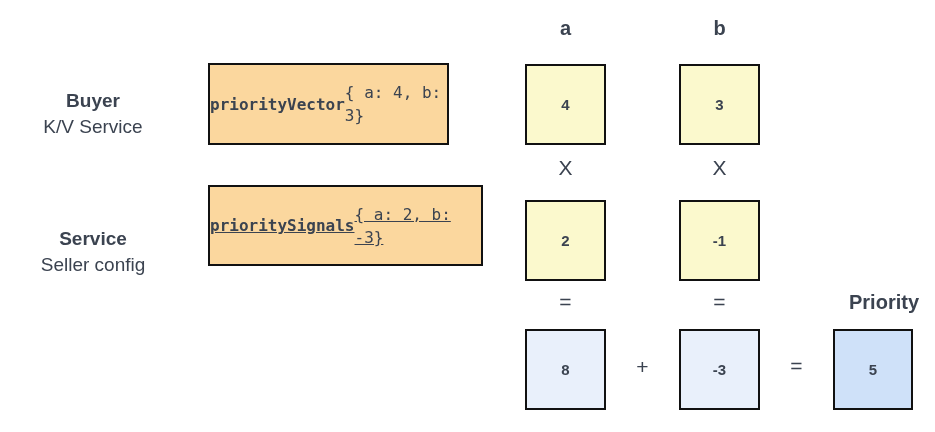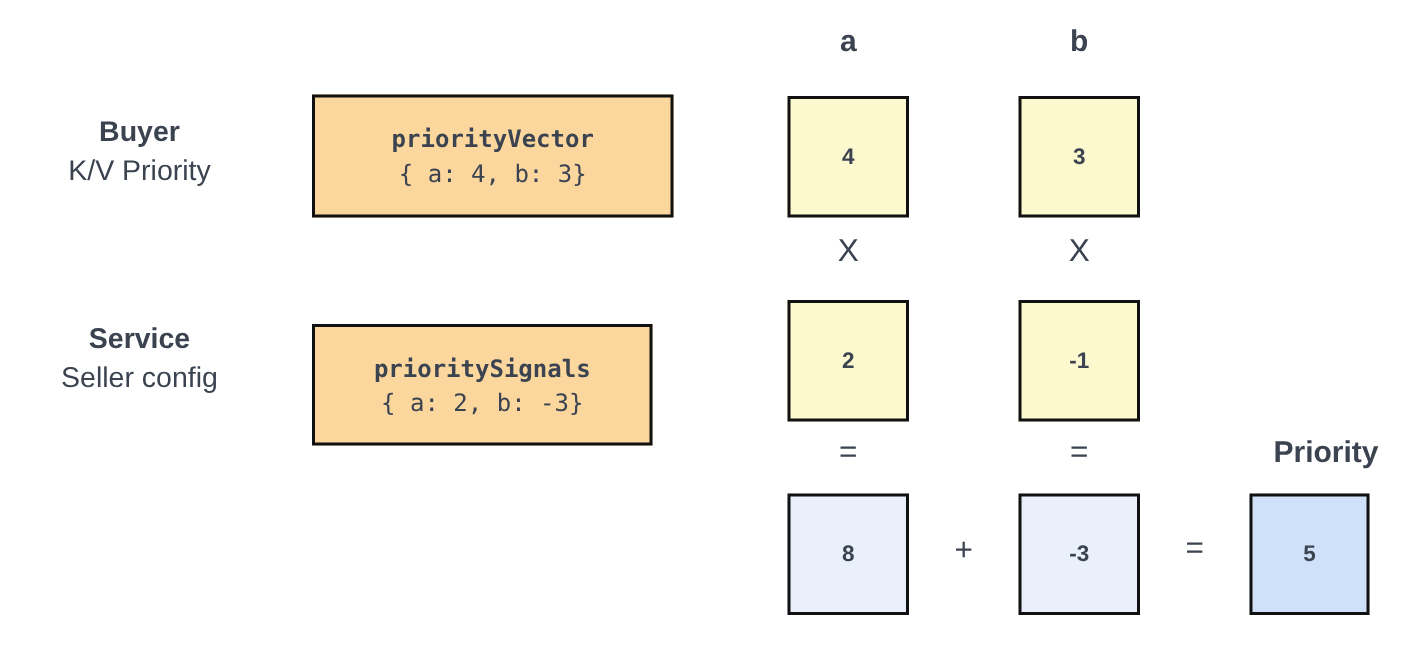"Buyer" .side-label { margin-top: none -> 12px }
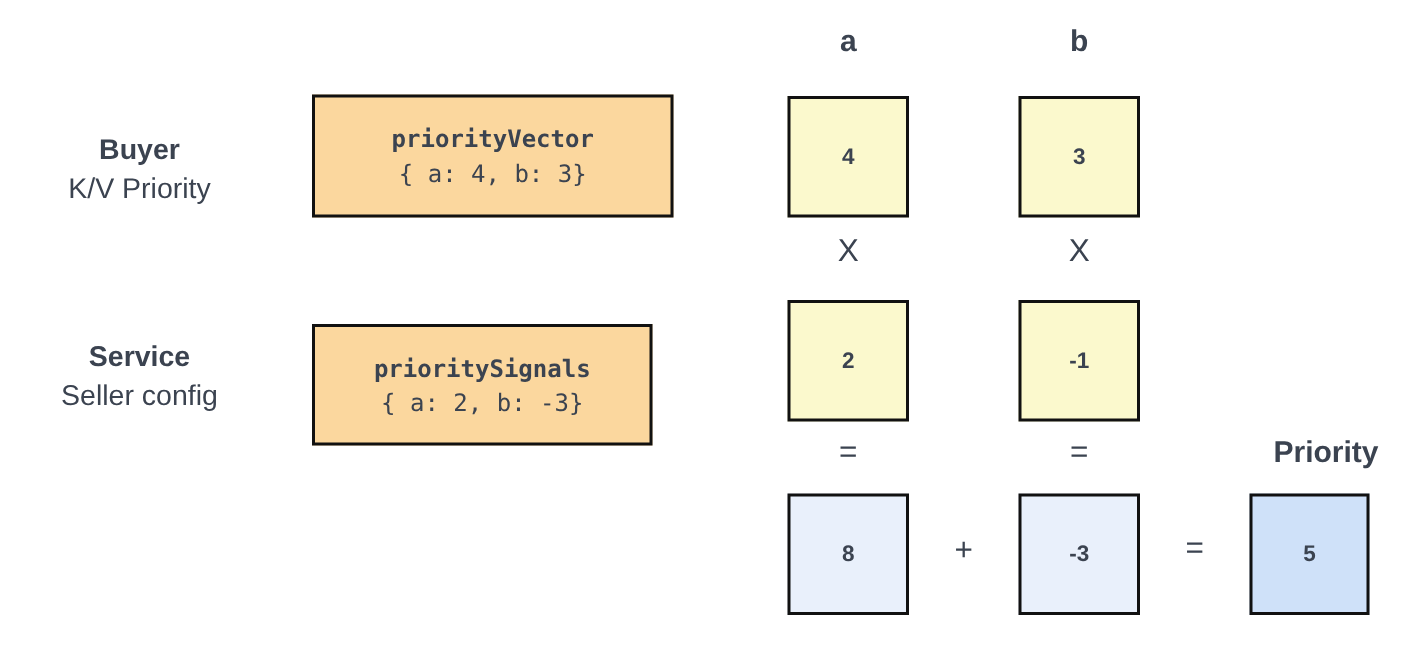"priorityVector" .code-box { flex-direction: column -> row }
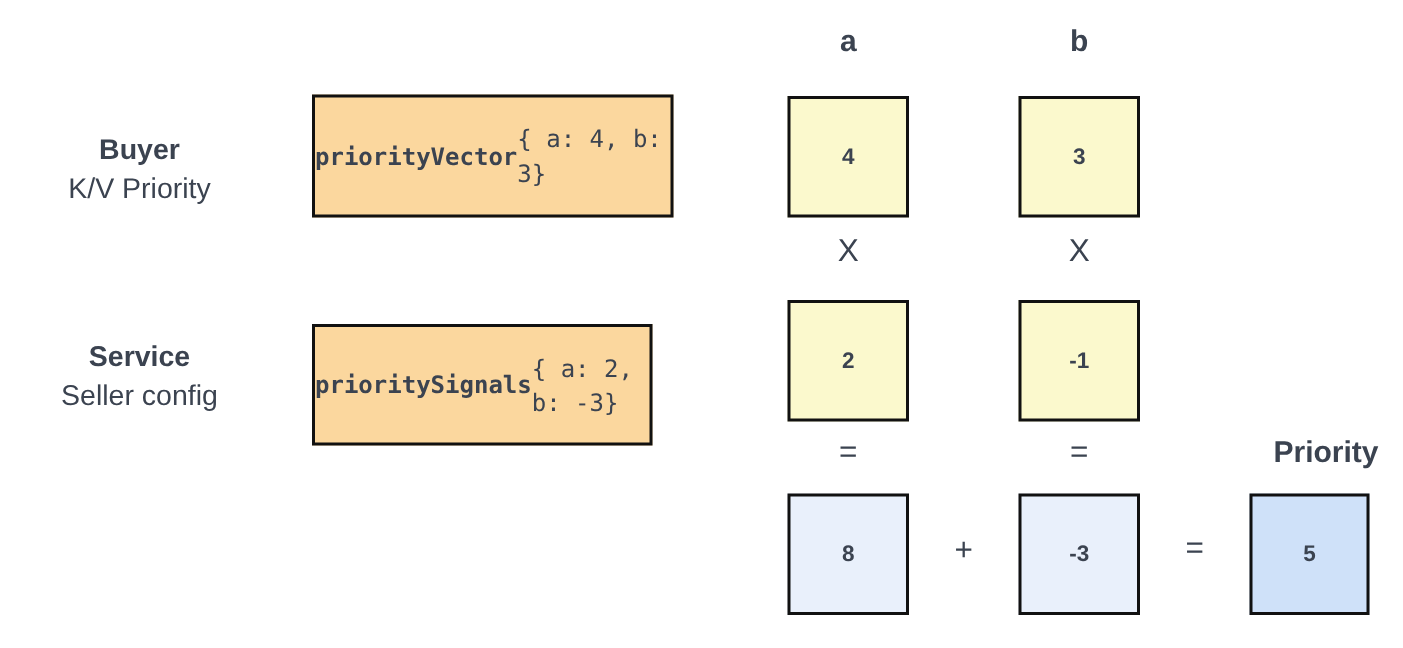"K/V Priority" div { text: Priority -> Service }
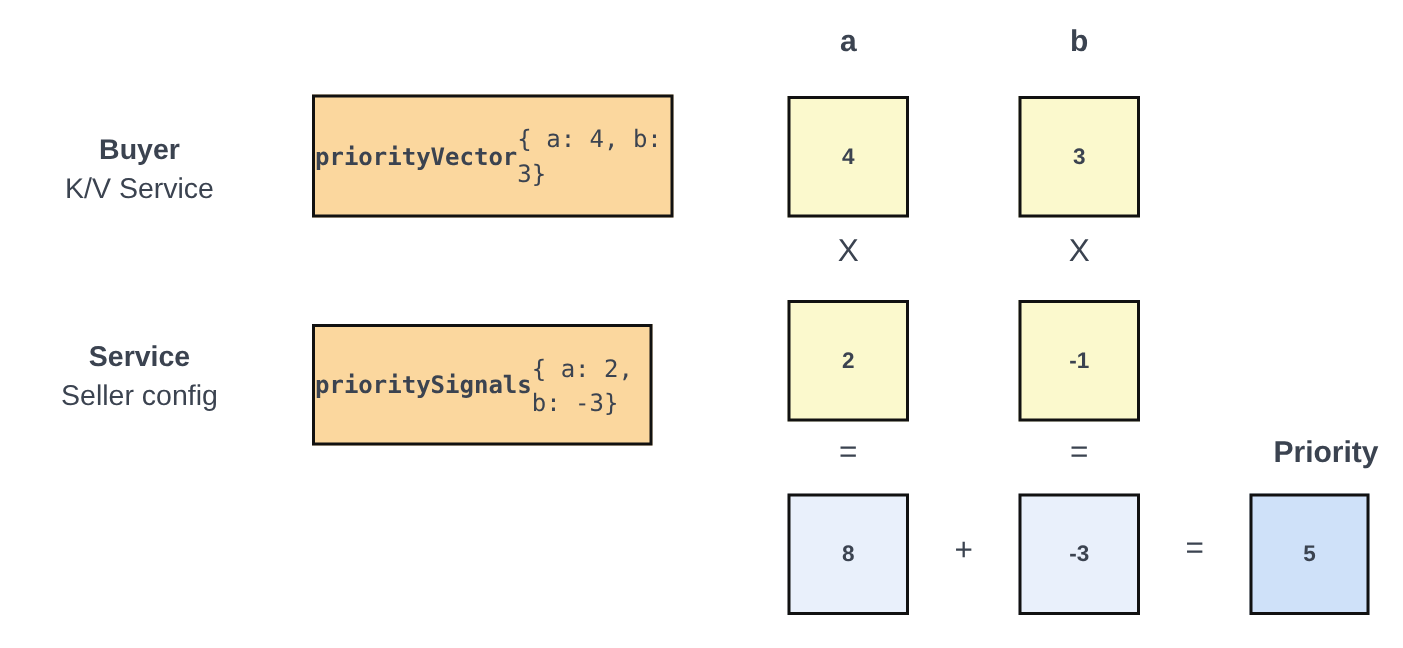"prioritySignals" div.abs { text-decoration: none -> underline; top: 216px -> 185px; width: 227px -> 275px }
